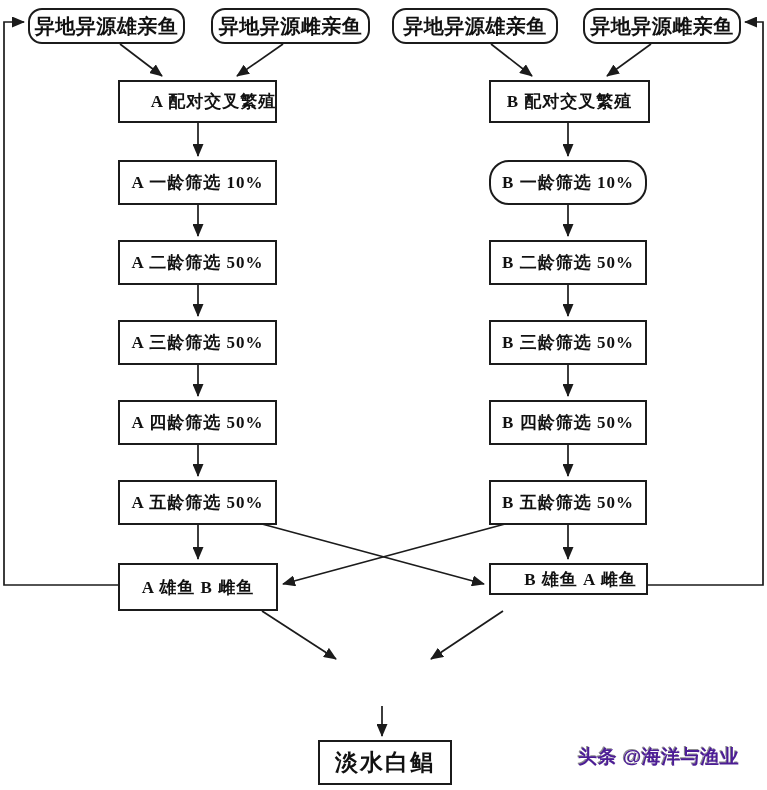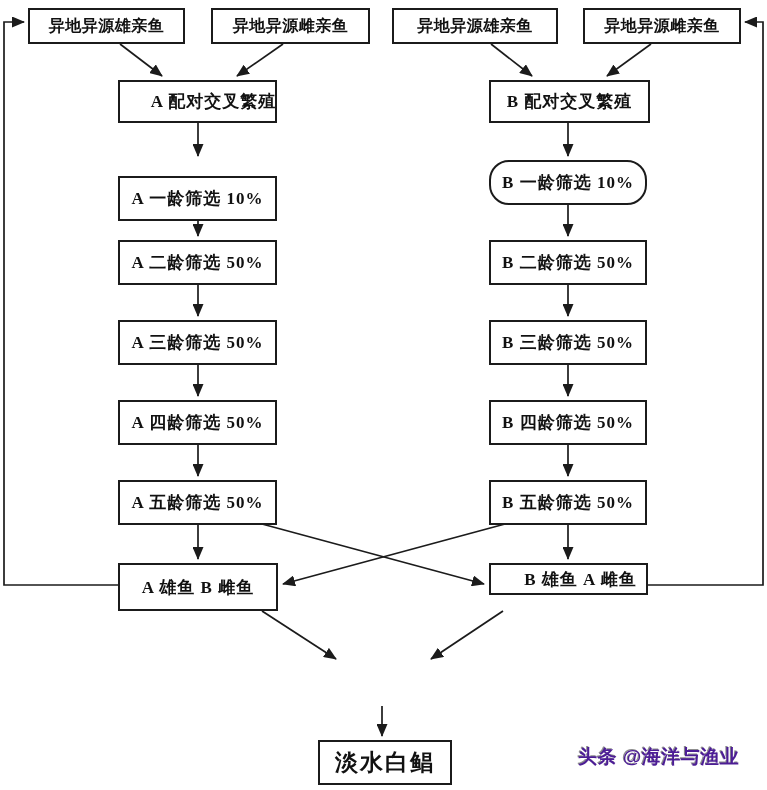"异地异源雄亲鱼" .node.small { border-radius: none -> 14px; font-size: 16px -> 20px }
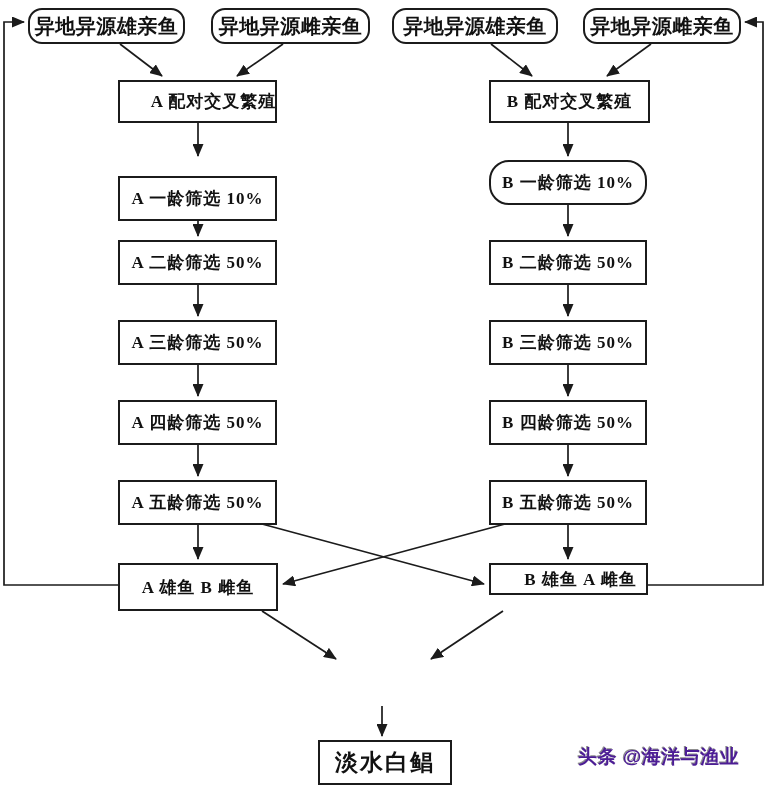"A 一龄筛选 10%" div.node { margin-top: 16px -> none }
